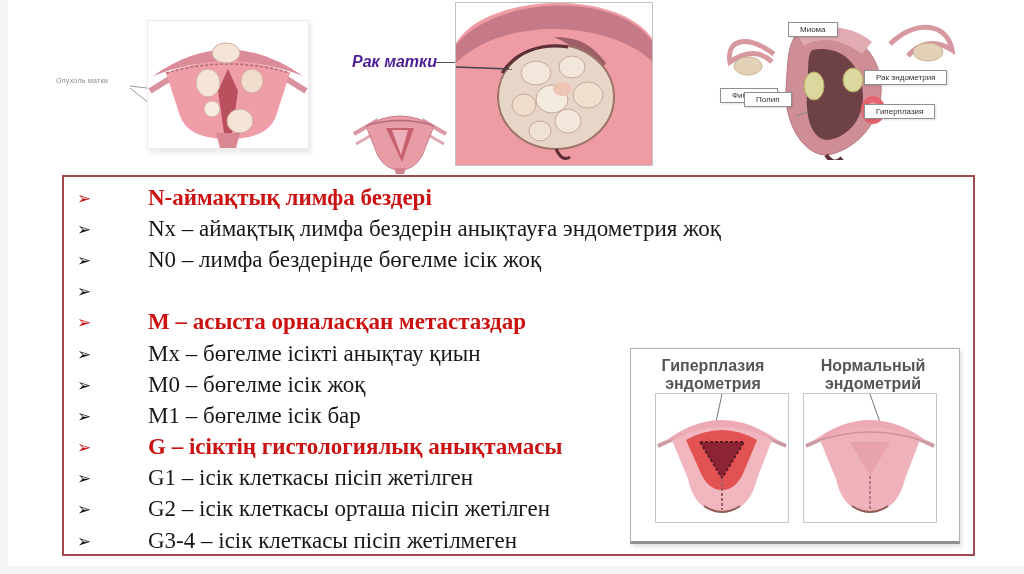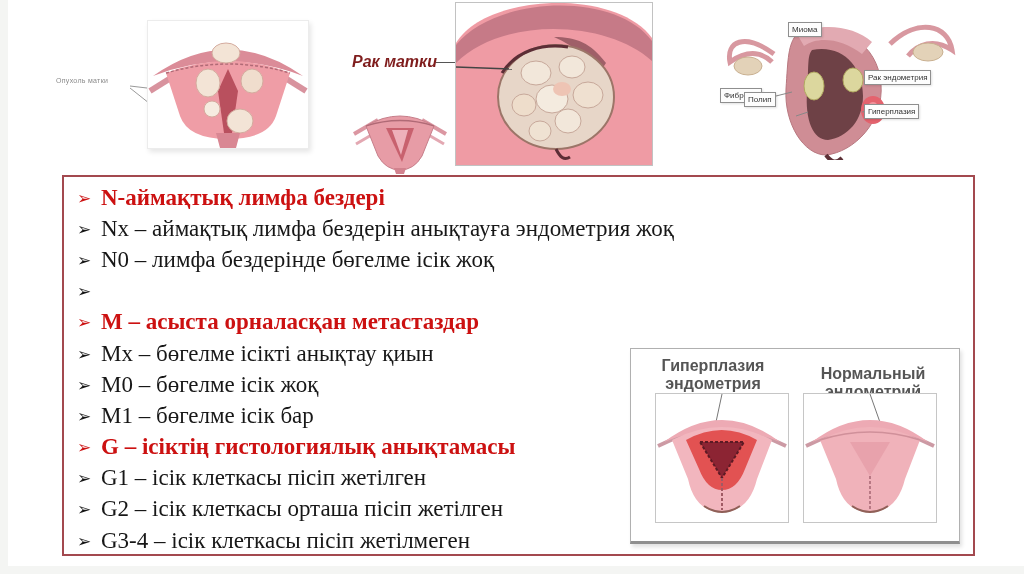"Миома" .diag-label { padding: 2px 3px -> 2px 11px }
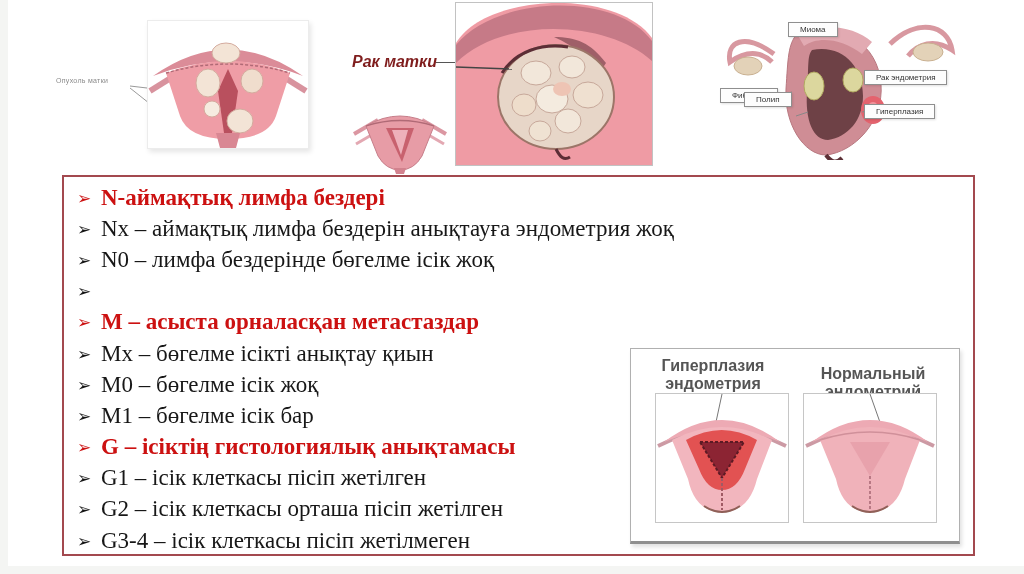"Рак матки" #label-rak { color: #7f1d1d -> #4c1d95 }
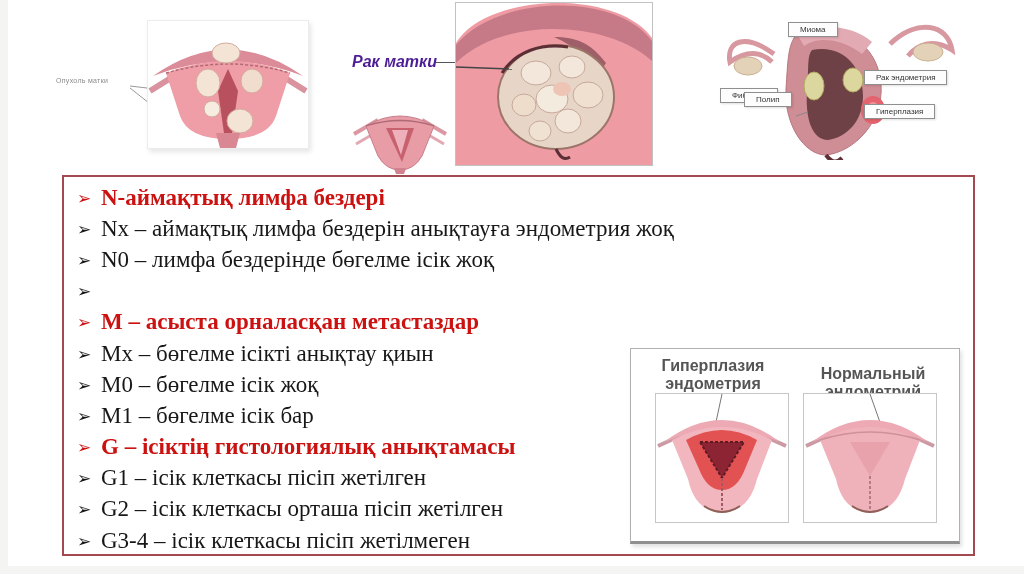"N-аймақтық лимфа бездері" .txt { margin-left: none -> 47px }
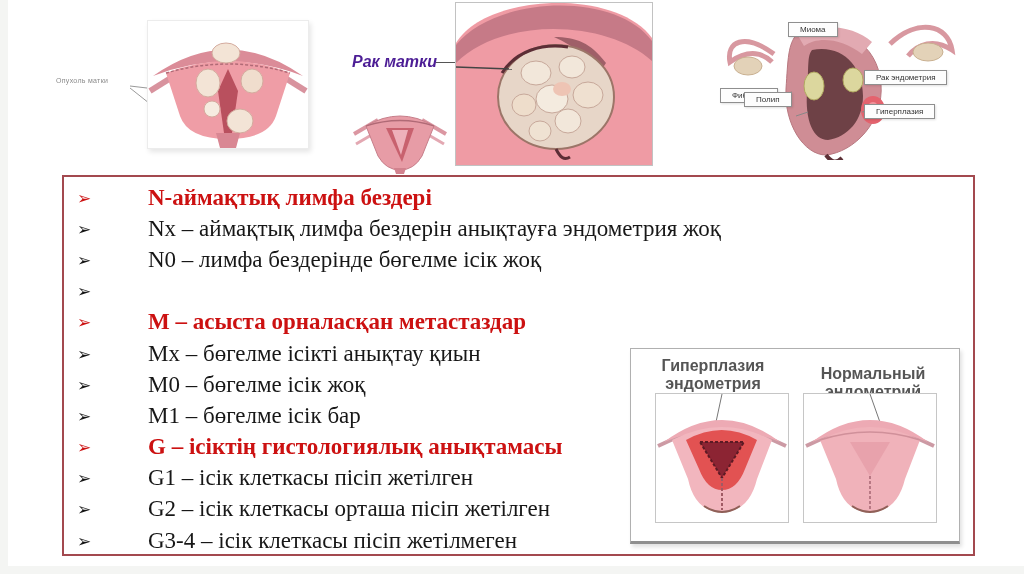"Нормальный эндометрий" #cmp-title-right { top: 16px -> 8px }
